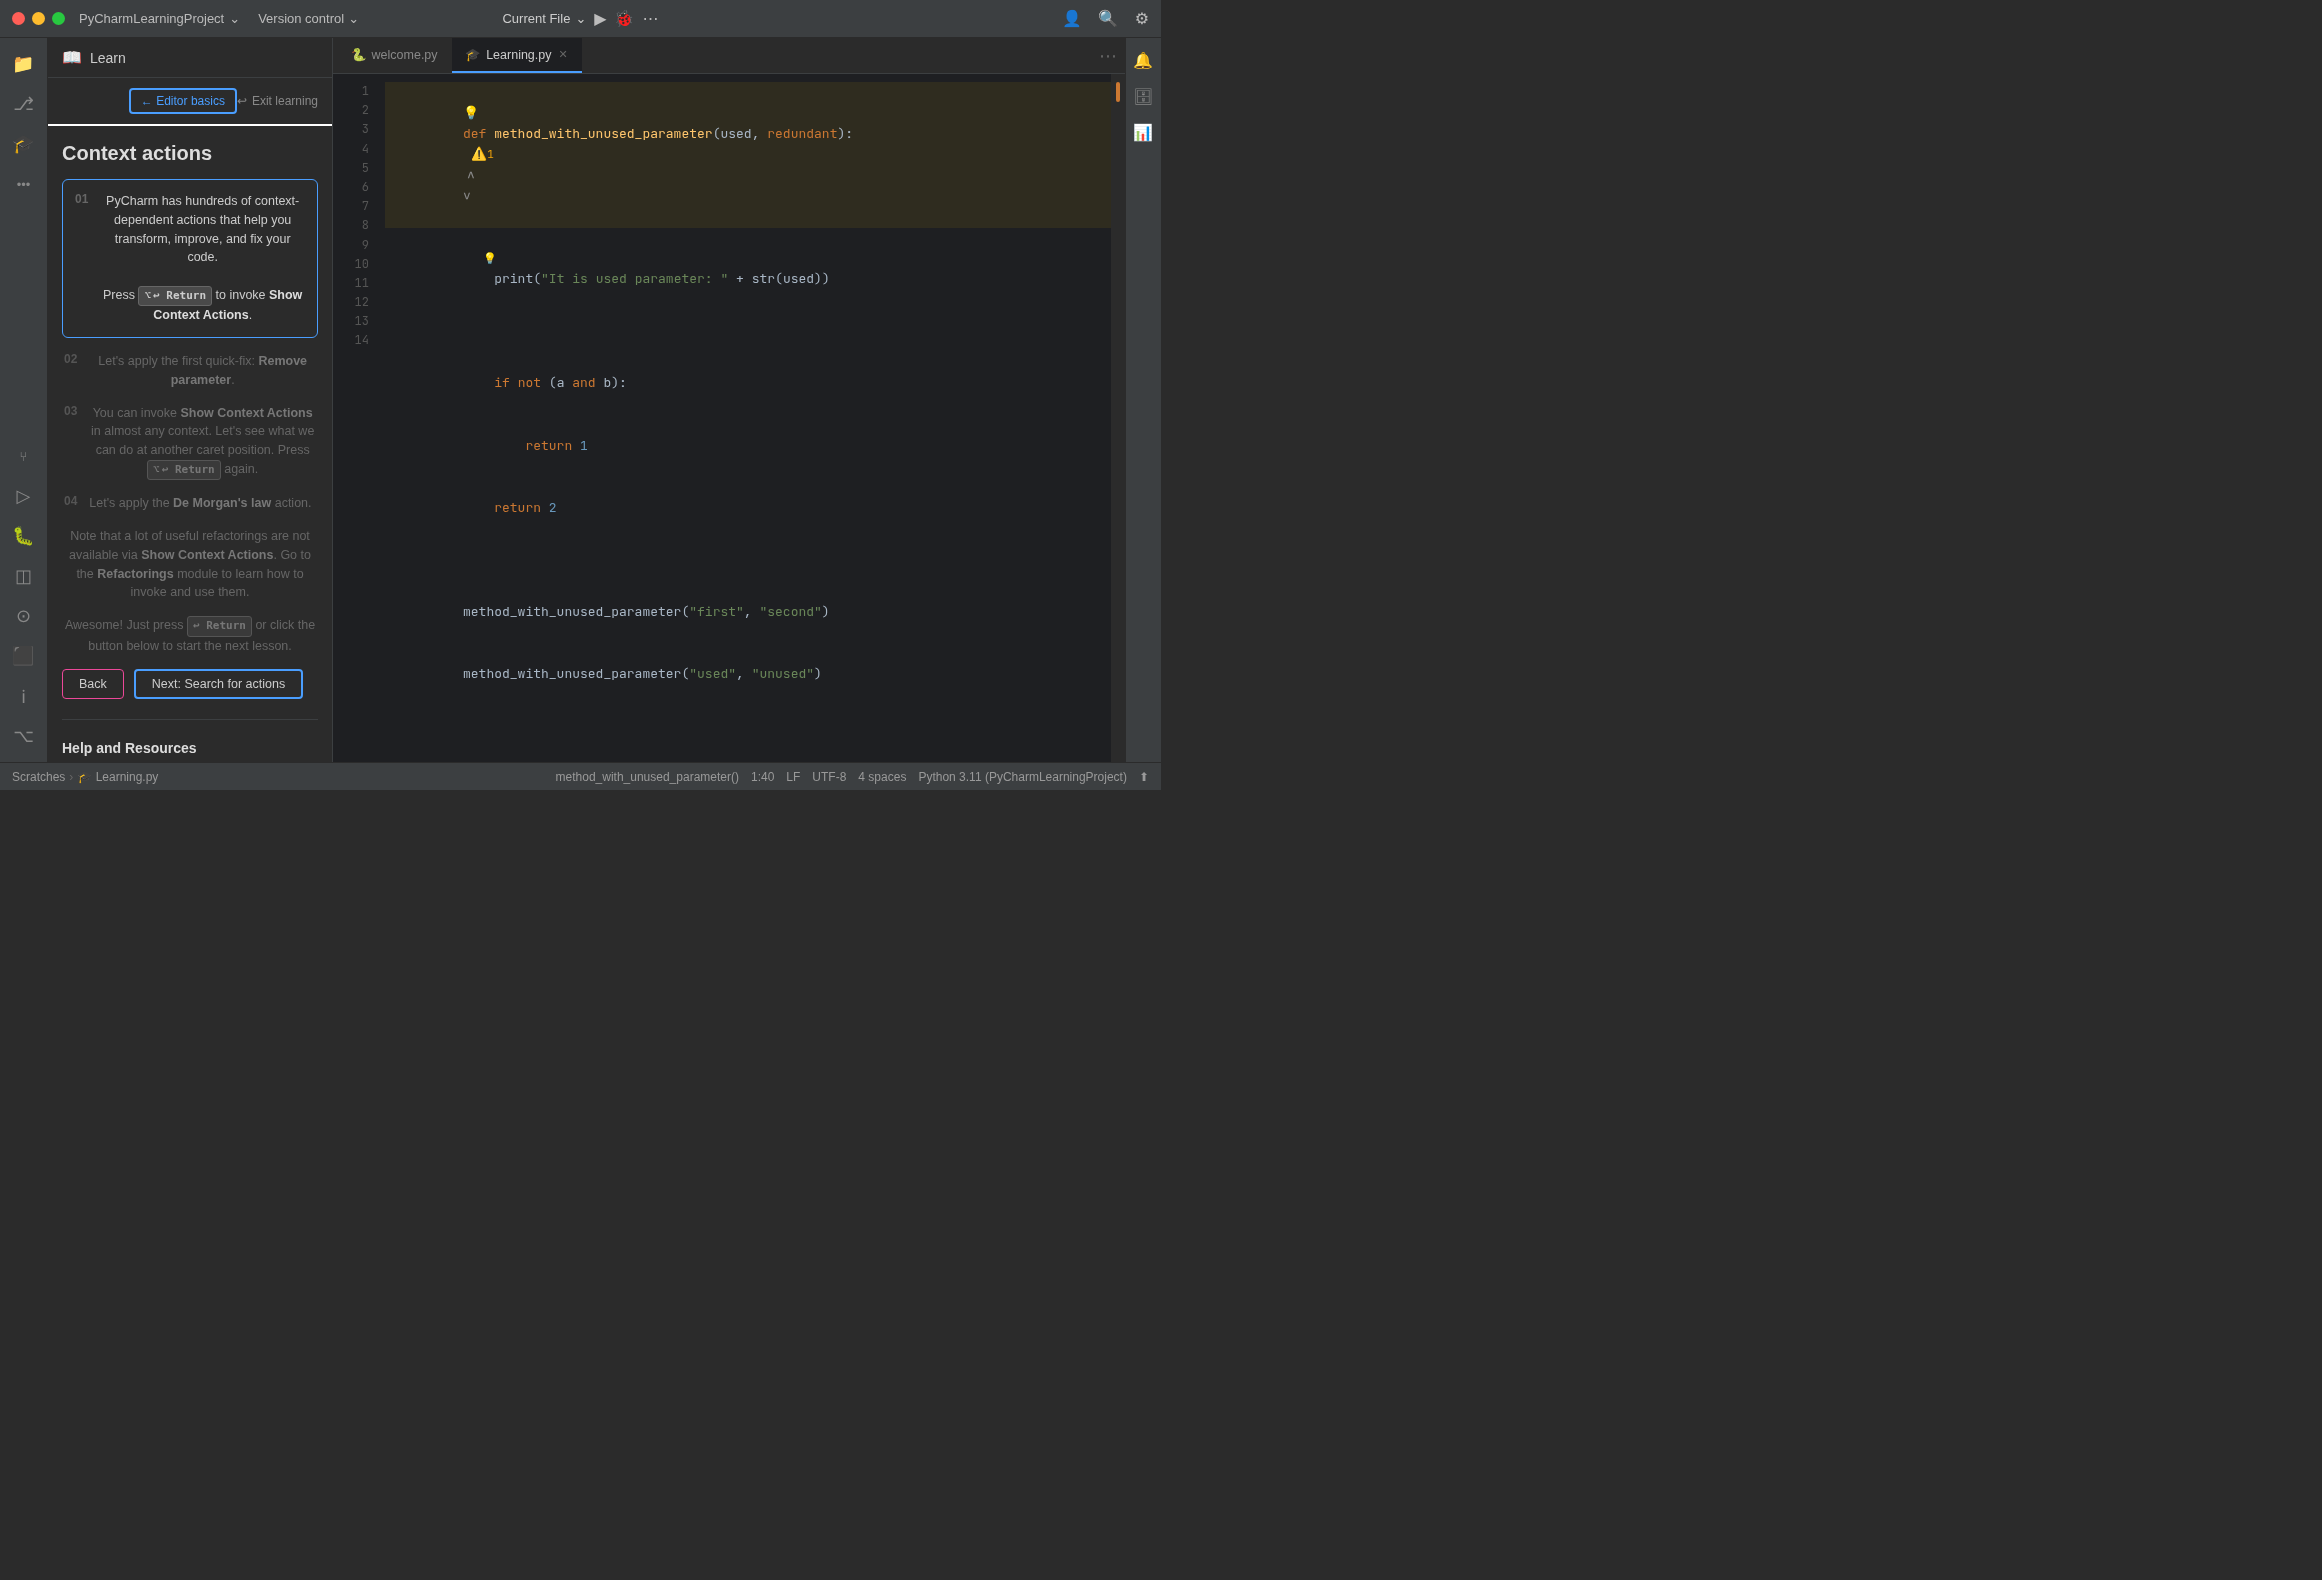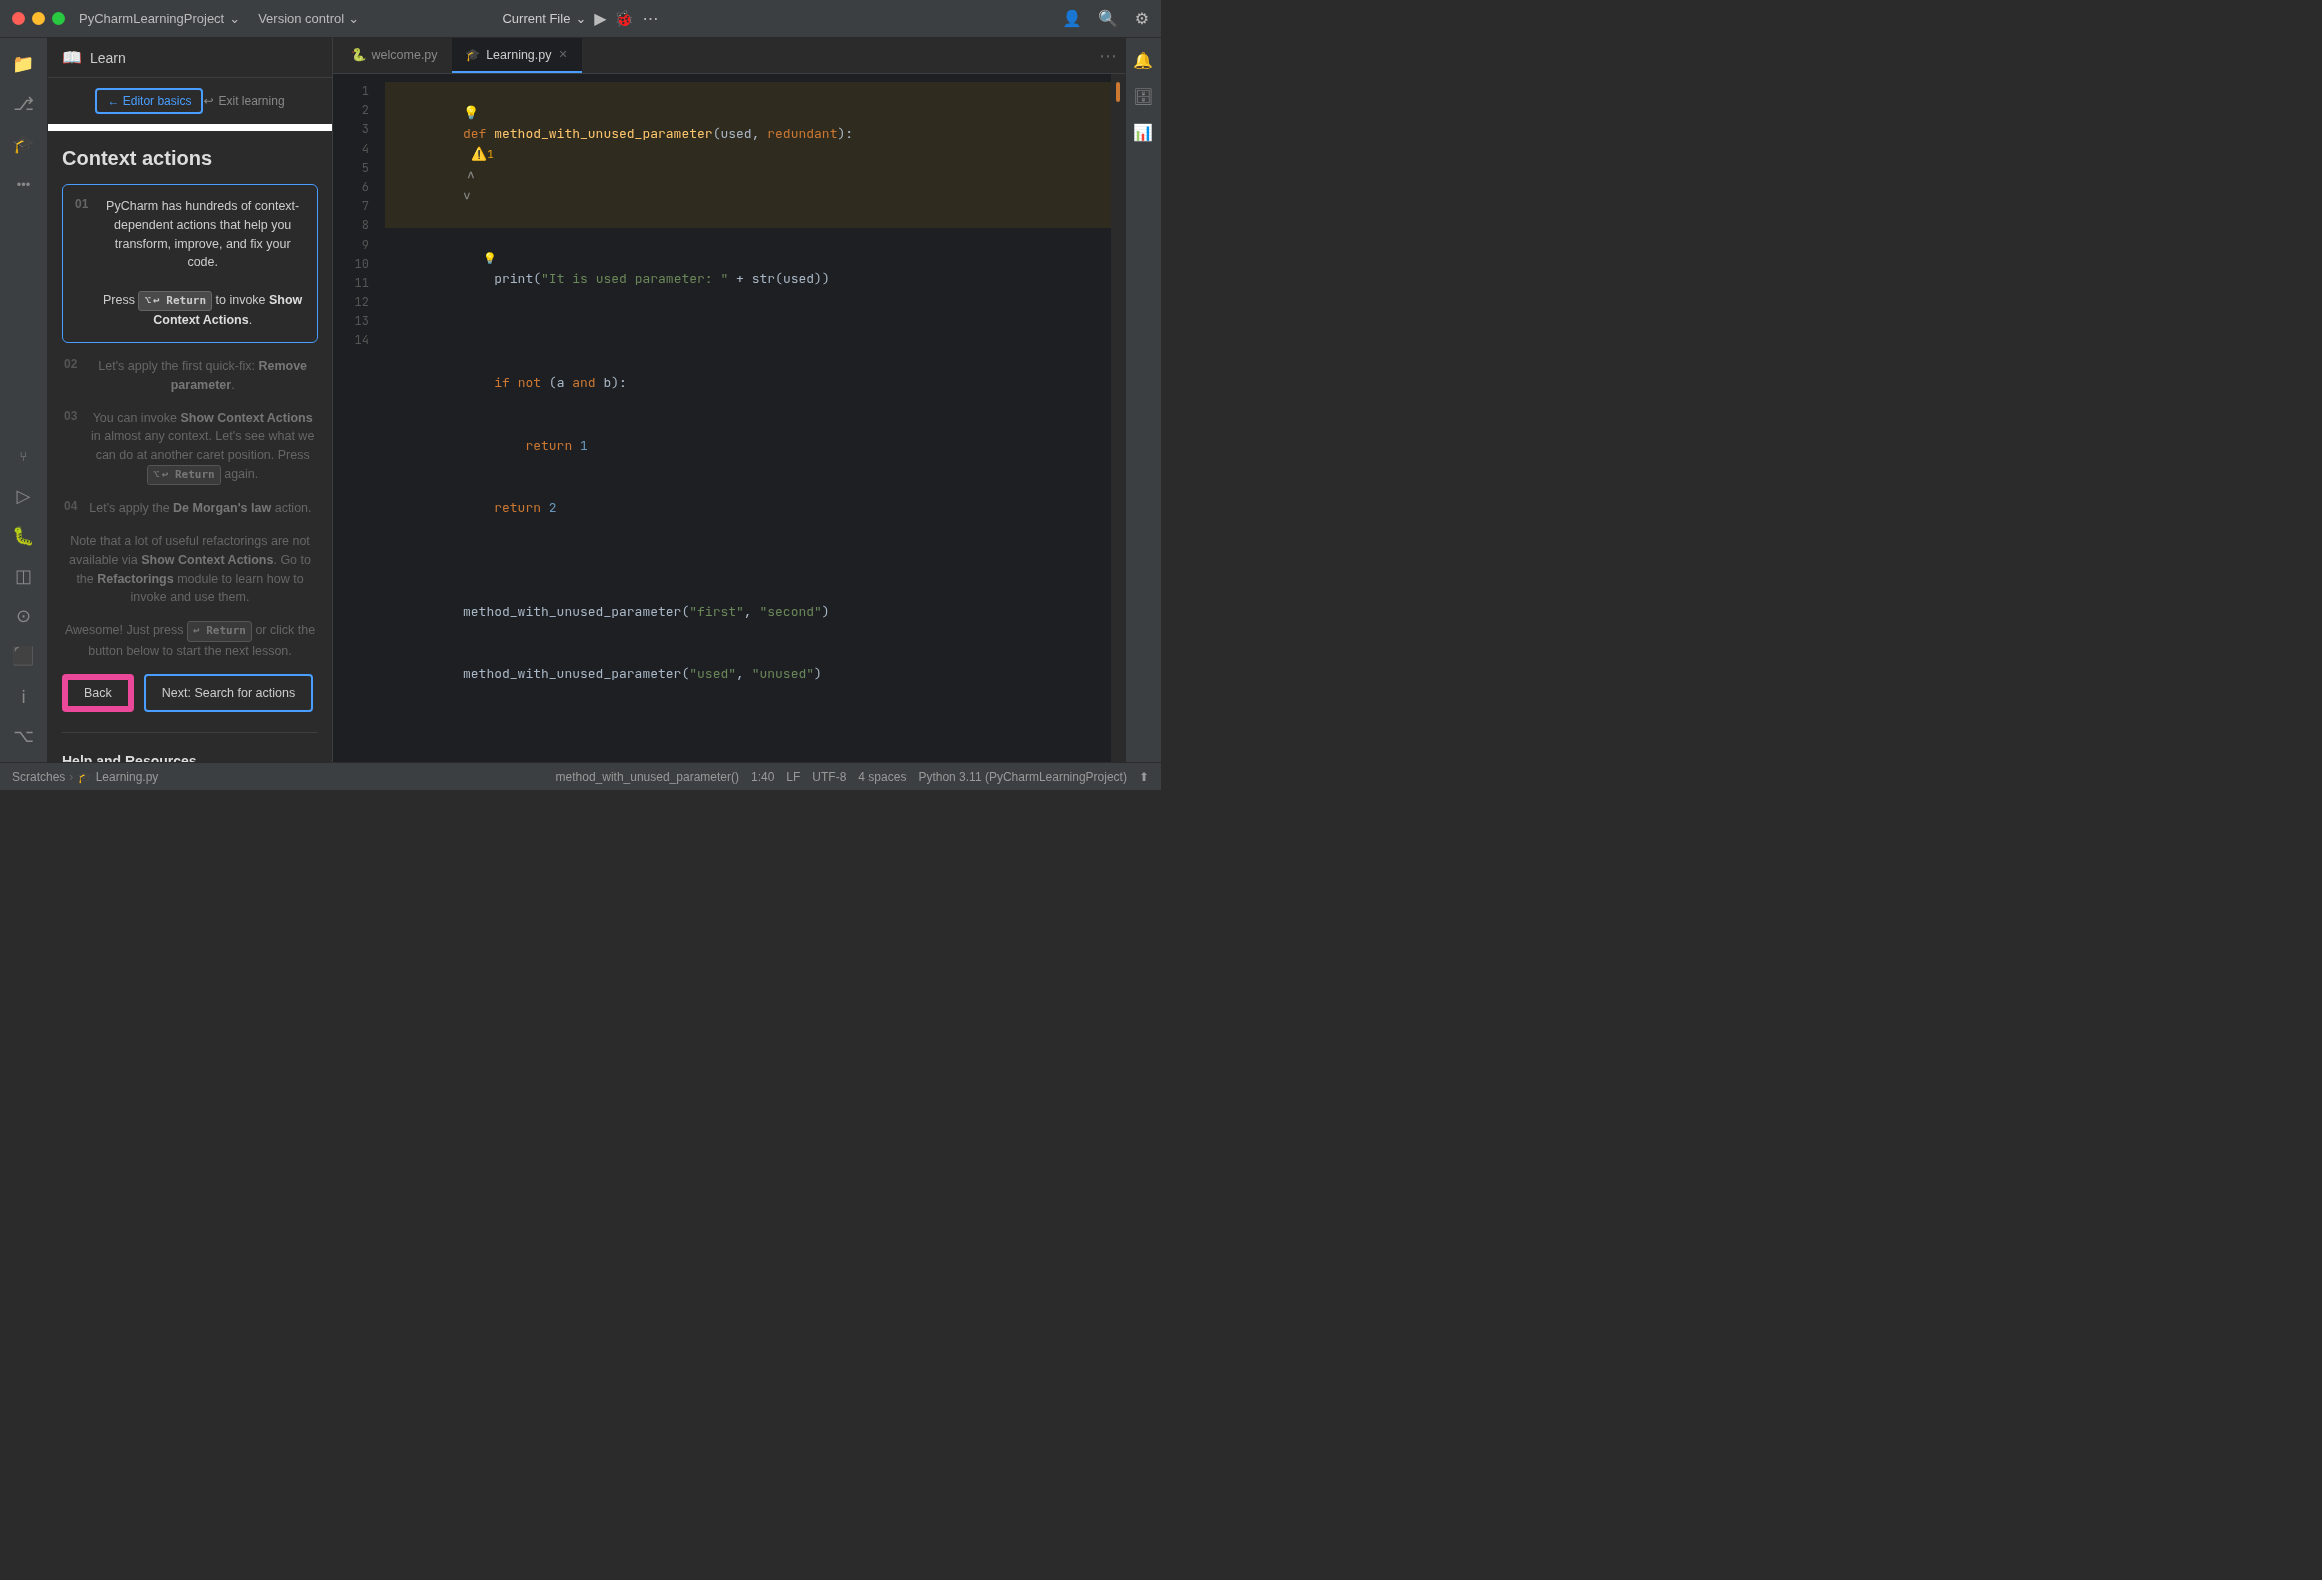"← Editor basics" .learn-toolbar { border-bottom: 7px solid #ffffff -> 2px solid #ffffff; justify-content: center -> flex-end }
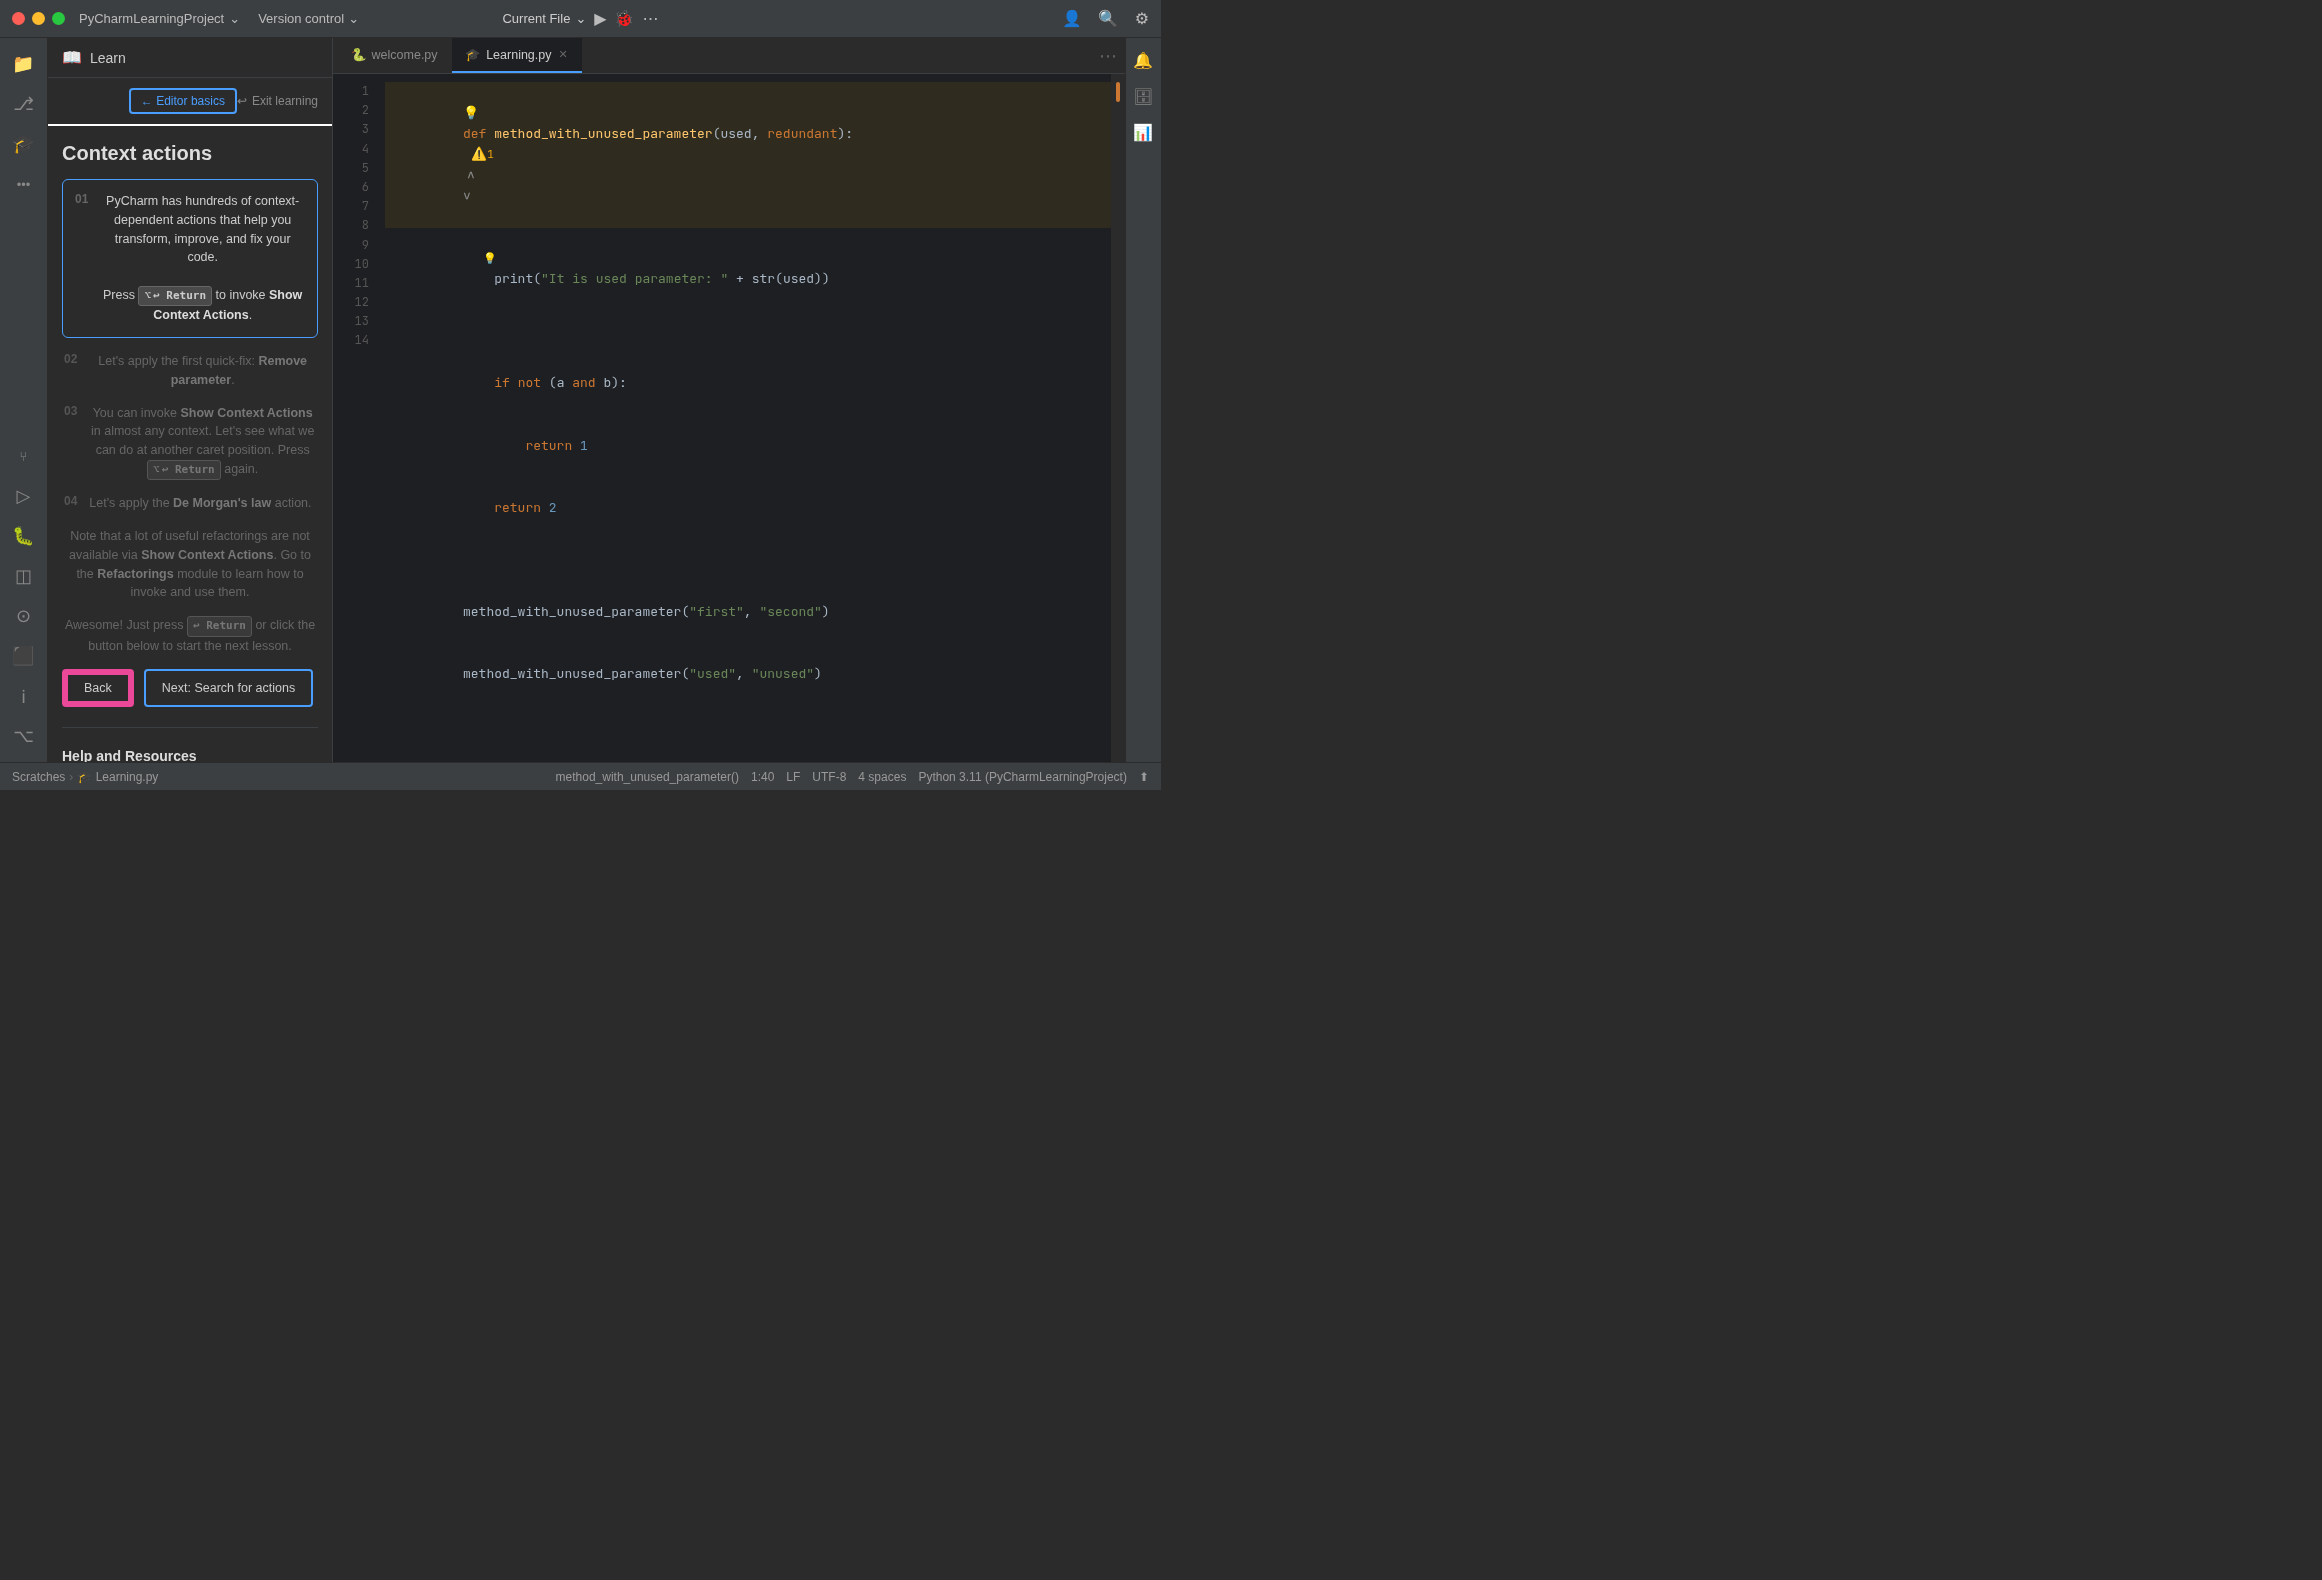"Back" .btn-back { border: 6px solid #ec4899 -> 1px solid #ec4899 }
